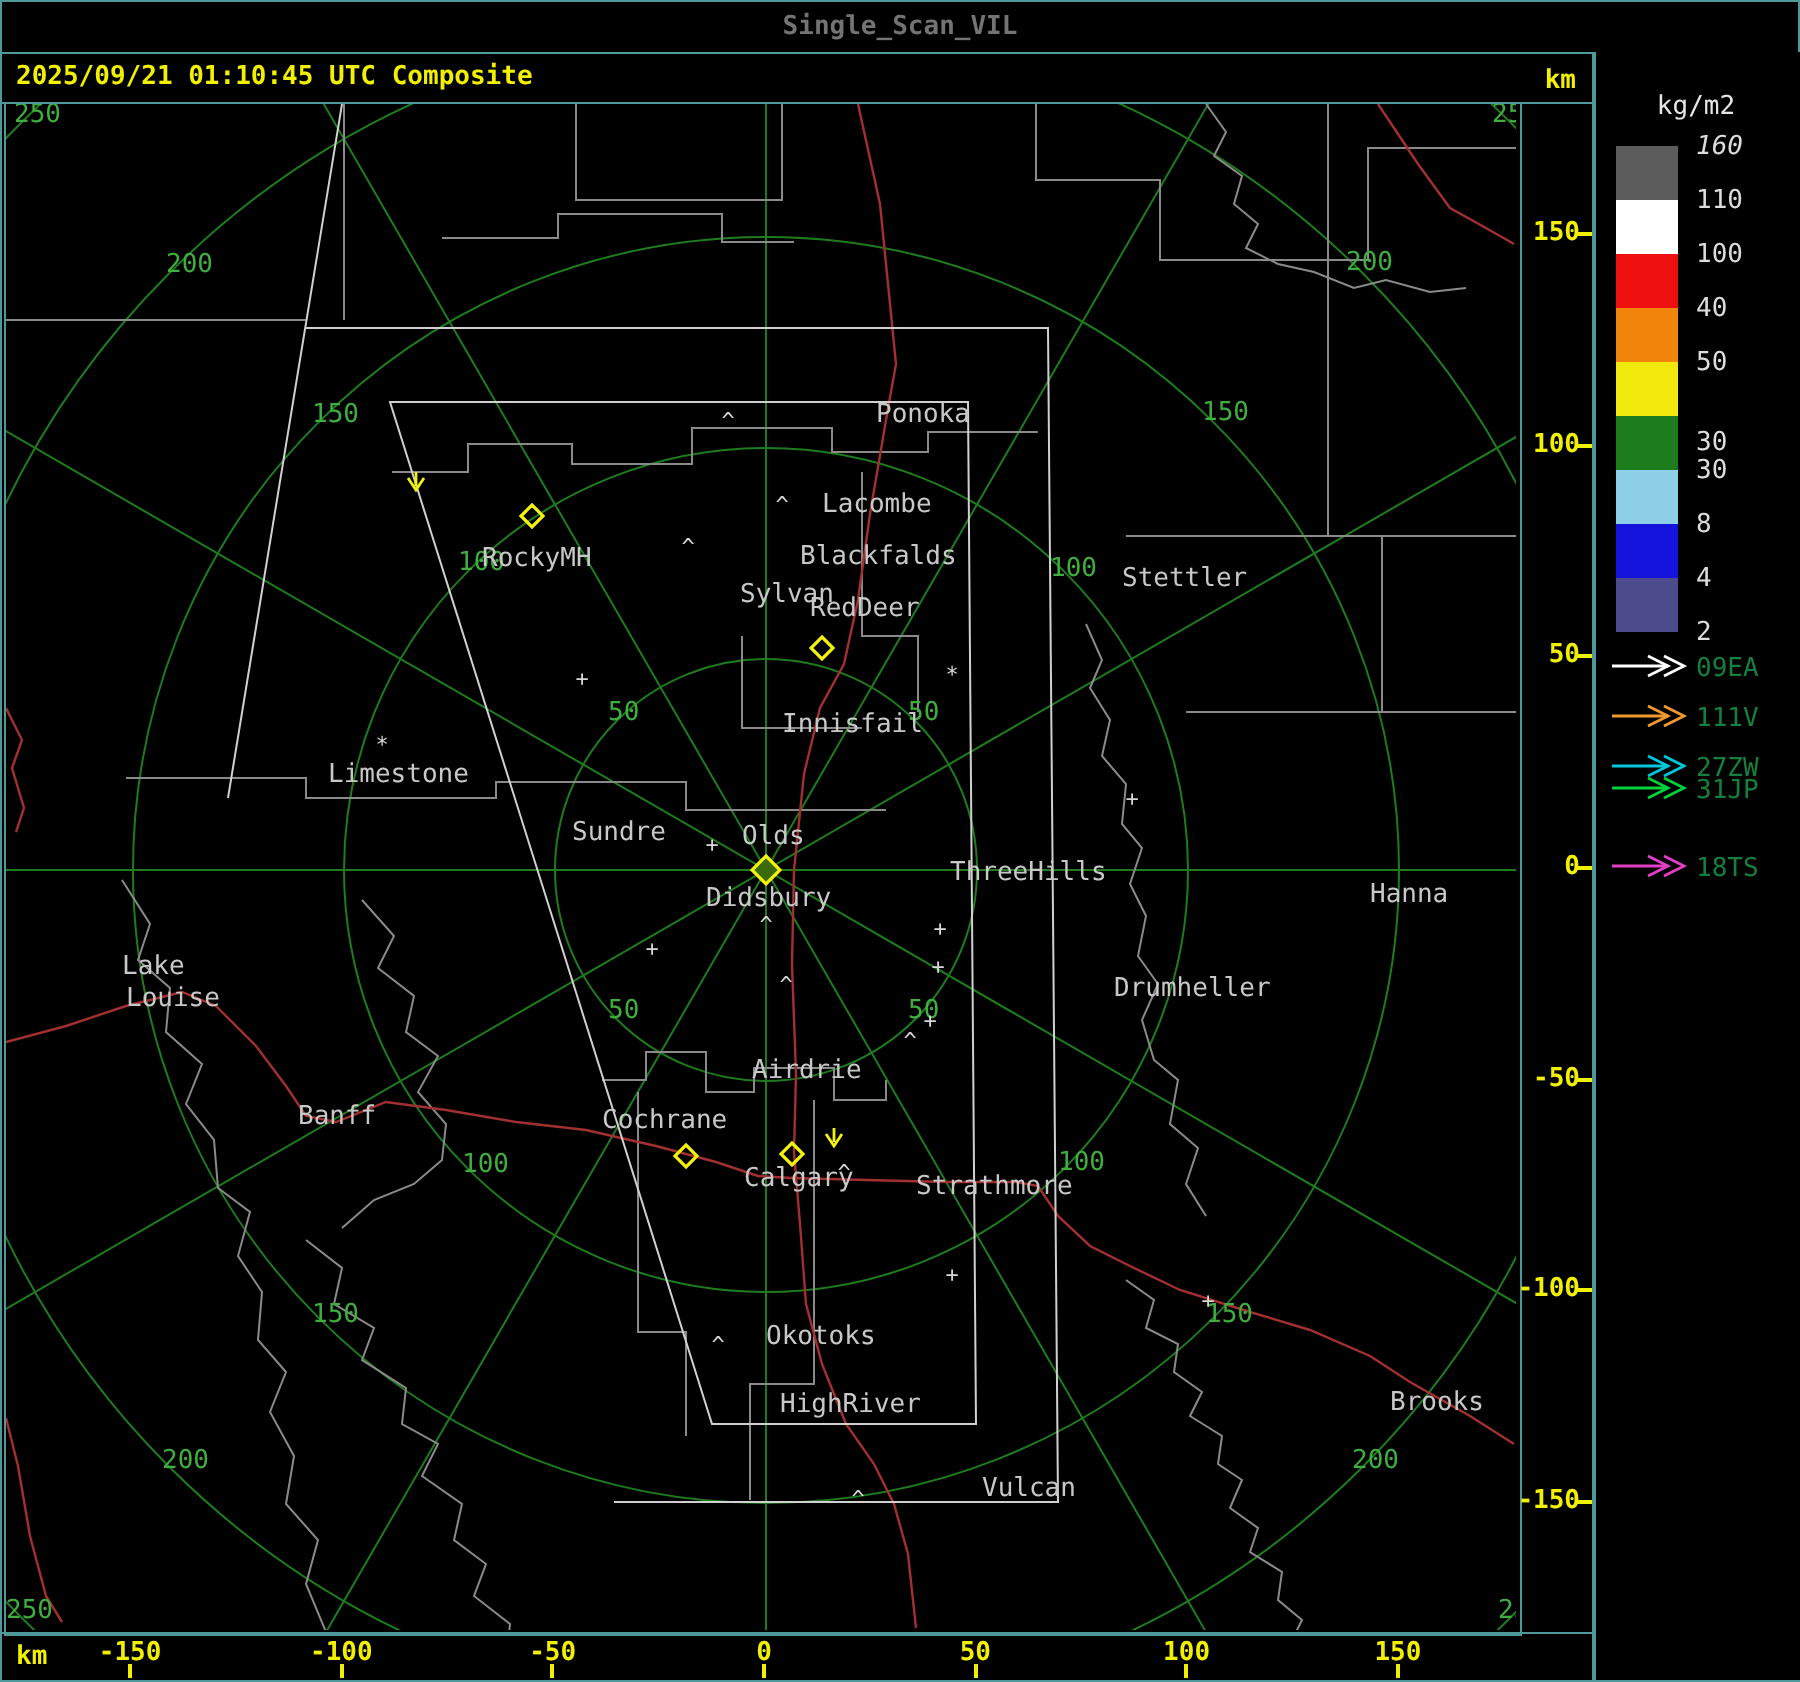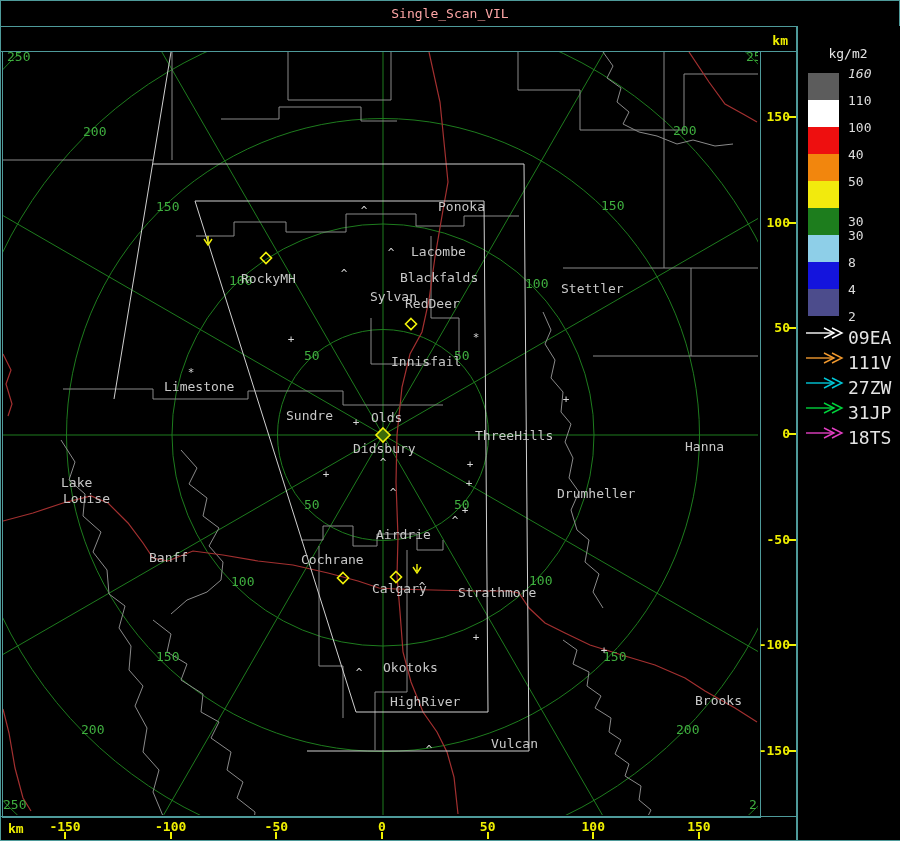"Single_Scan_VIL" #titlebar { color: #fca5a5 -> #737373; font-weight: none -> bold }
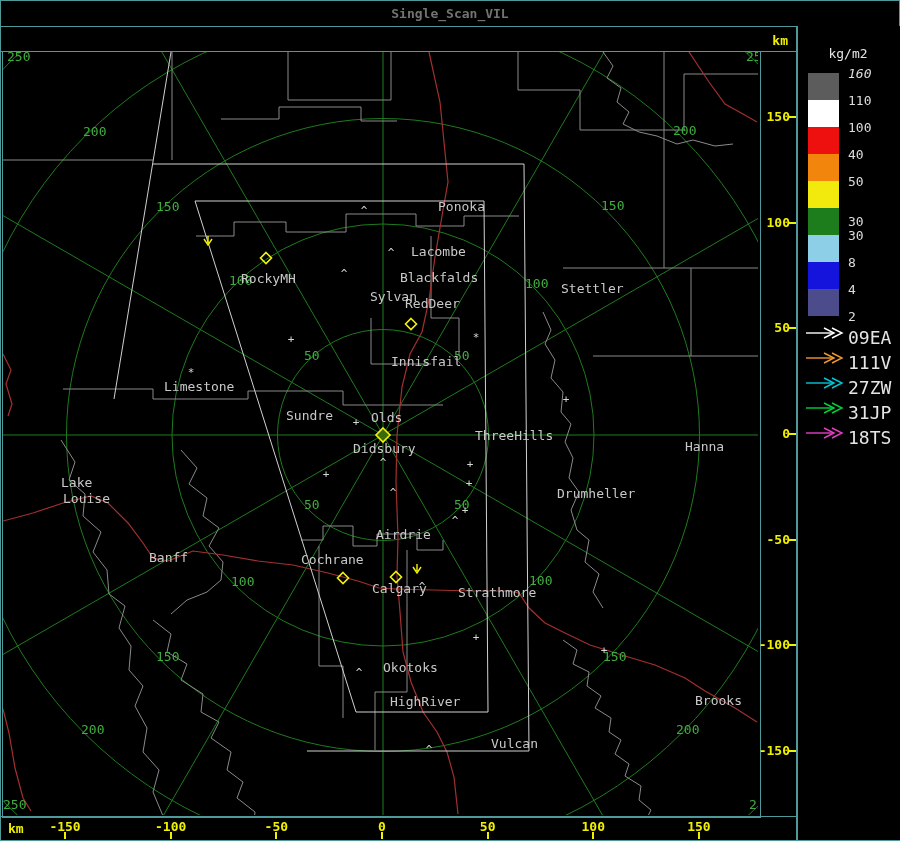"2025/09/21 01:10:45 UTC Composite" div { html: none -> <div>2025/09/21 01:10:45 UTC Composite</div> }
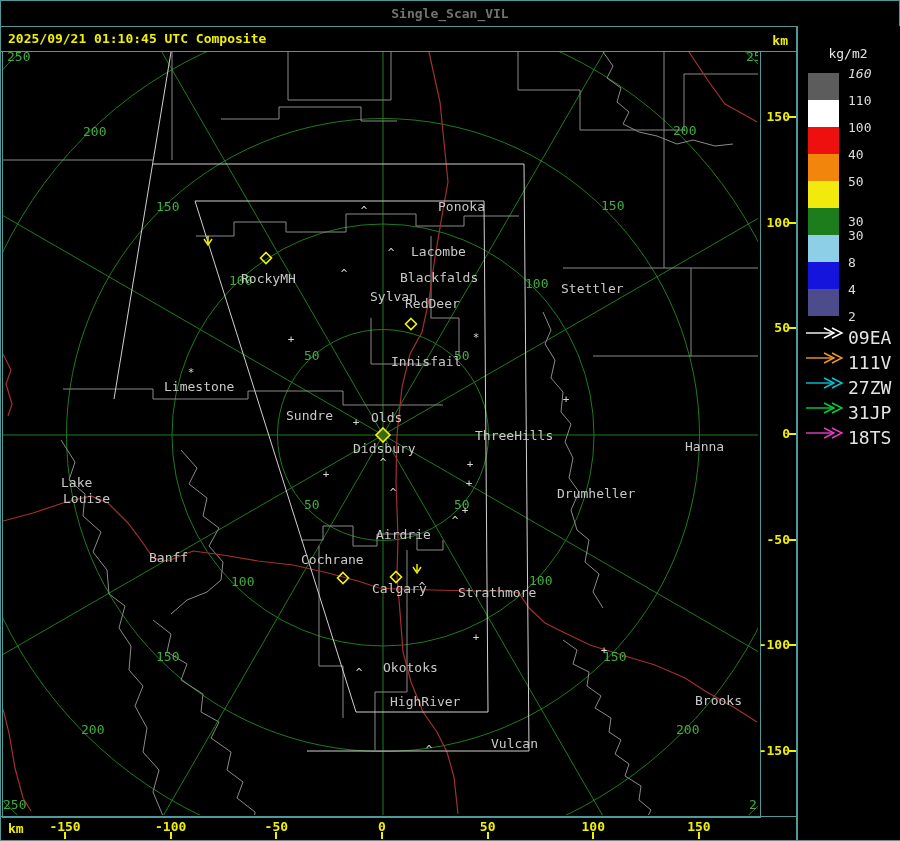"09EA" .radar-id { color: #e5e5e5 -> #15803d; font-size: 18px -> 13px }
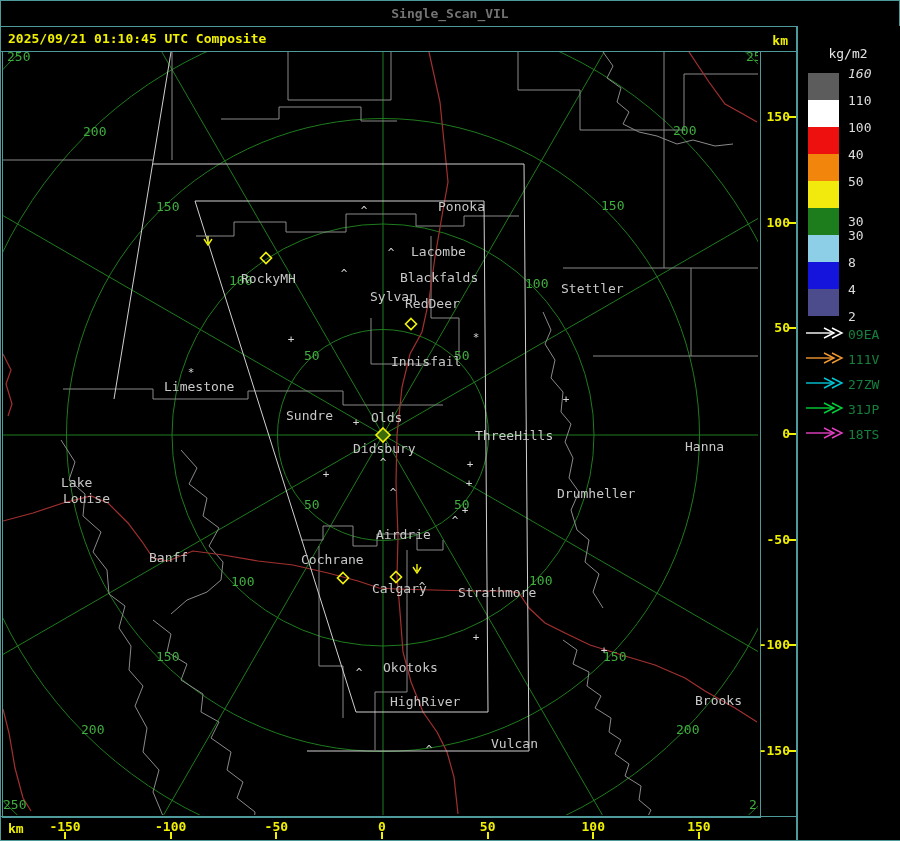"31JP" div.radar-row { top: 375px -> 361px }
